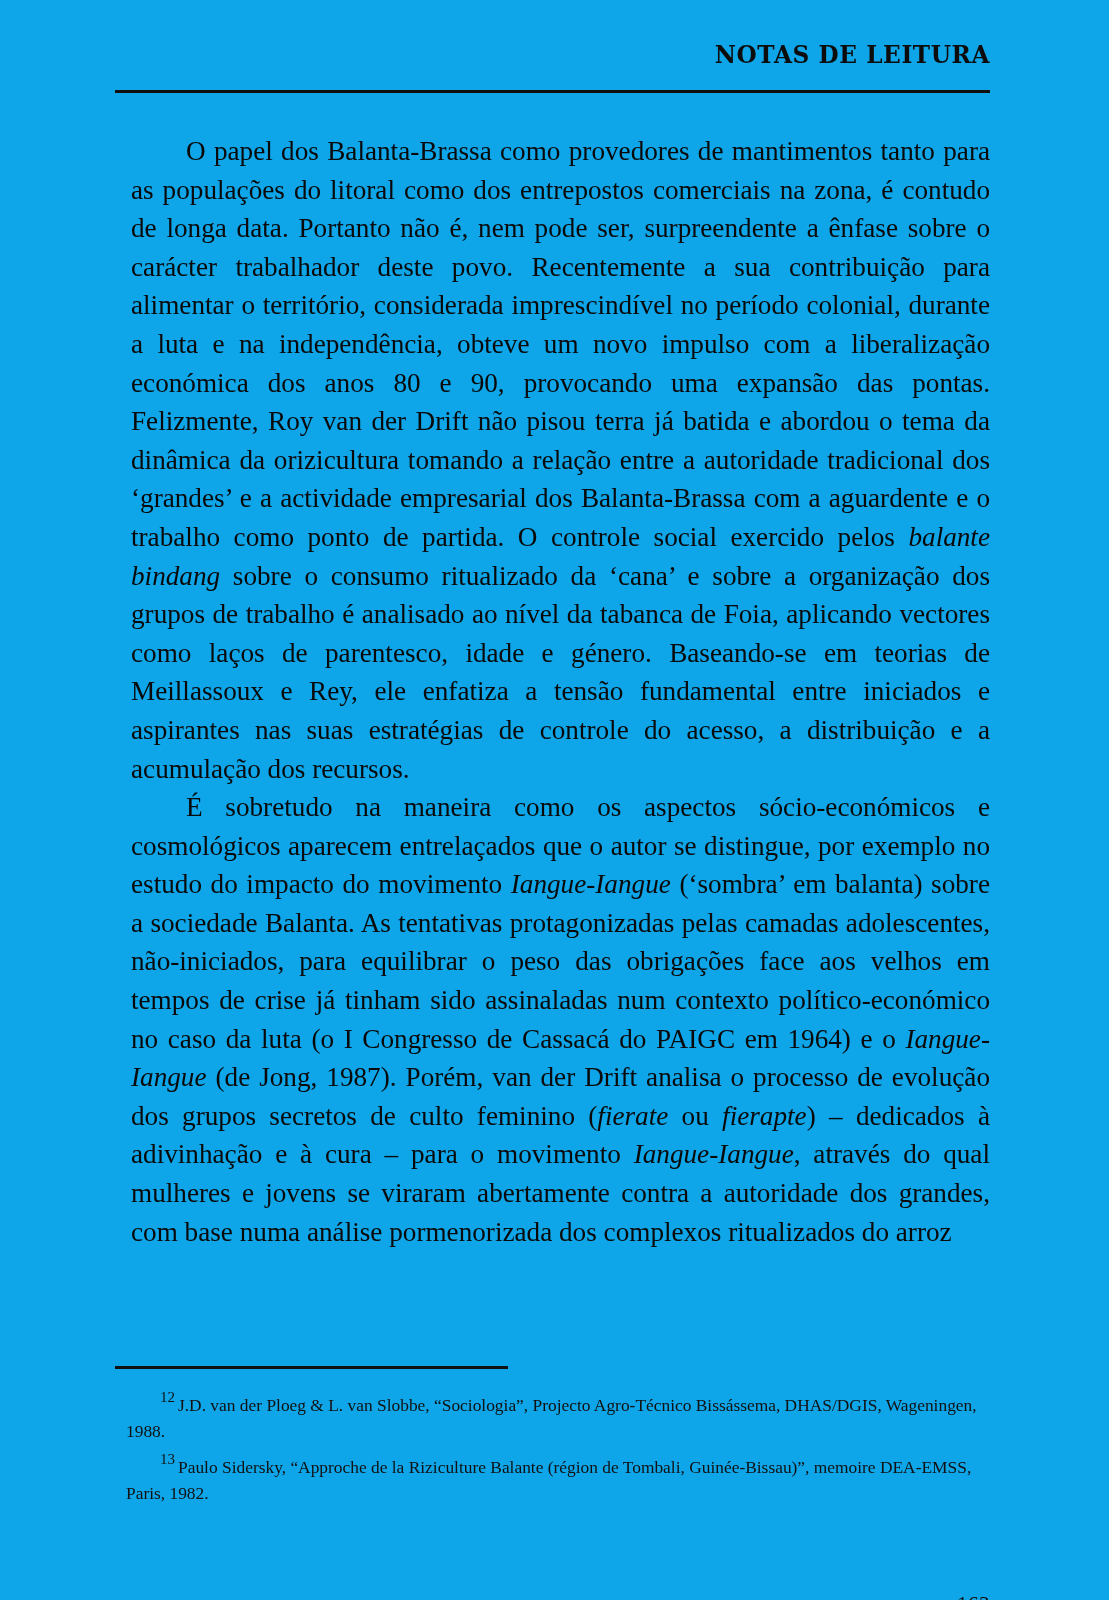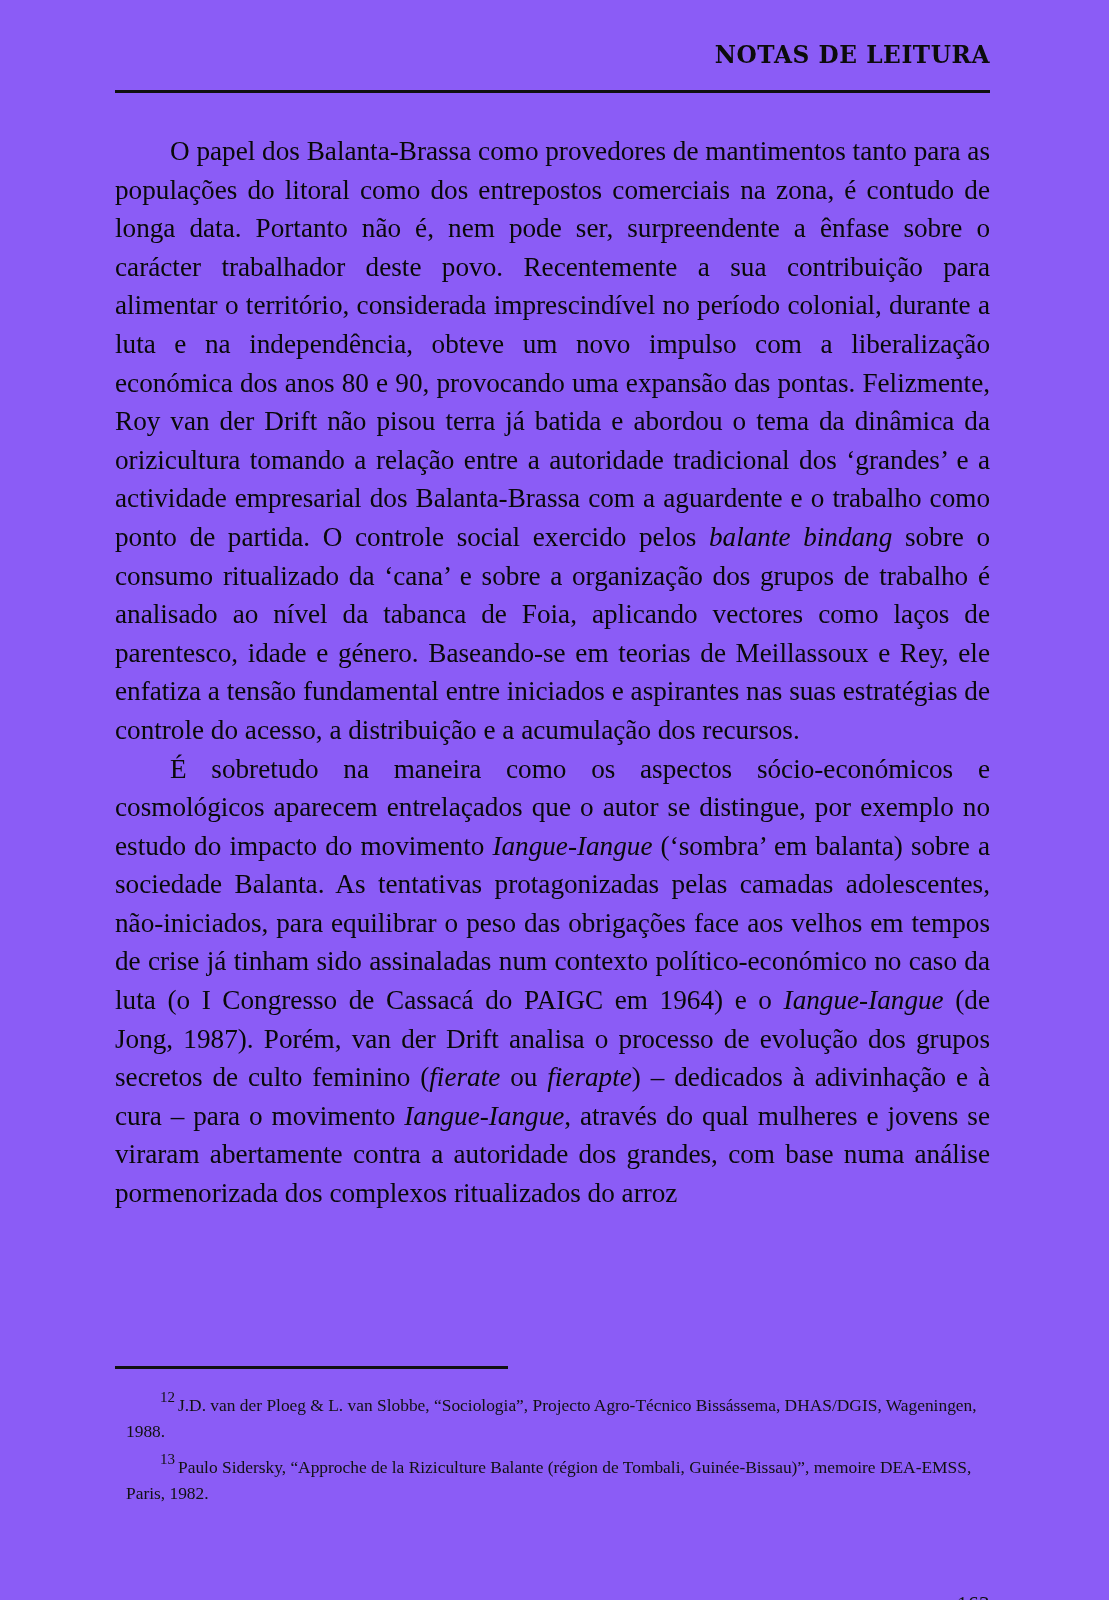"NOTAS DE LEITURA" .page { background: #8b5cf6 -> #0ea5e9 }
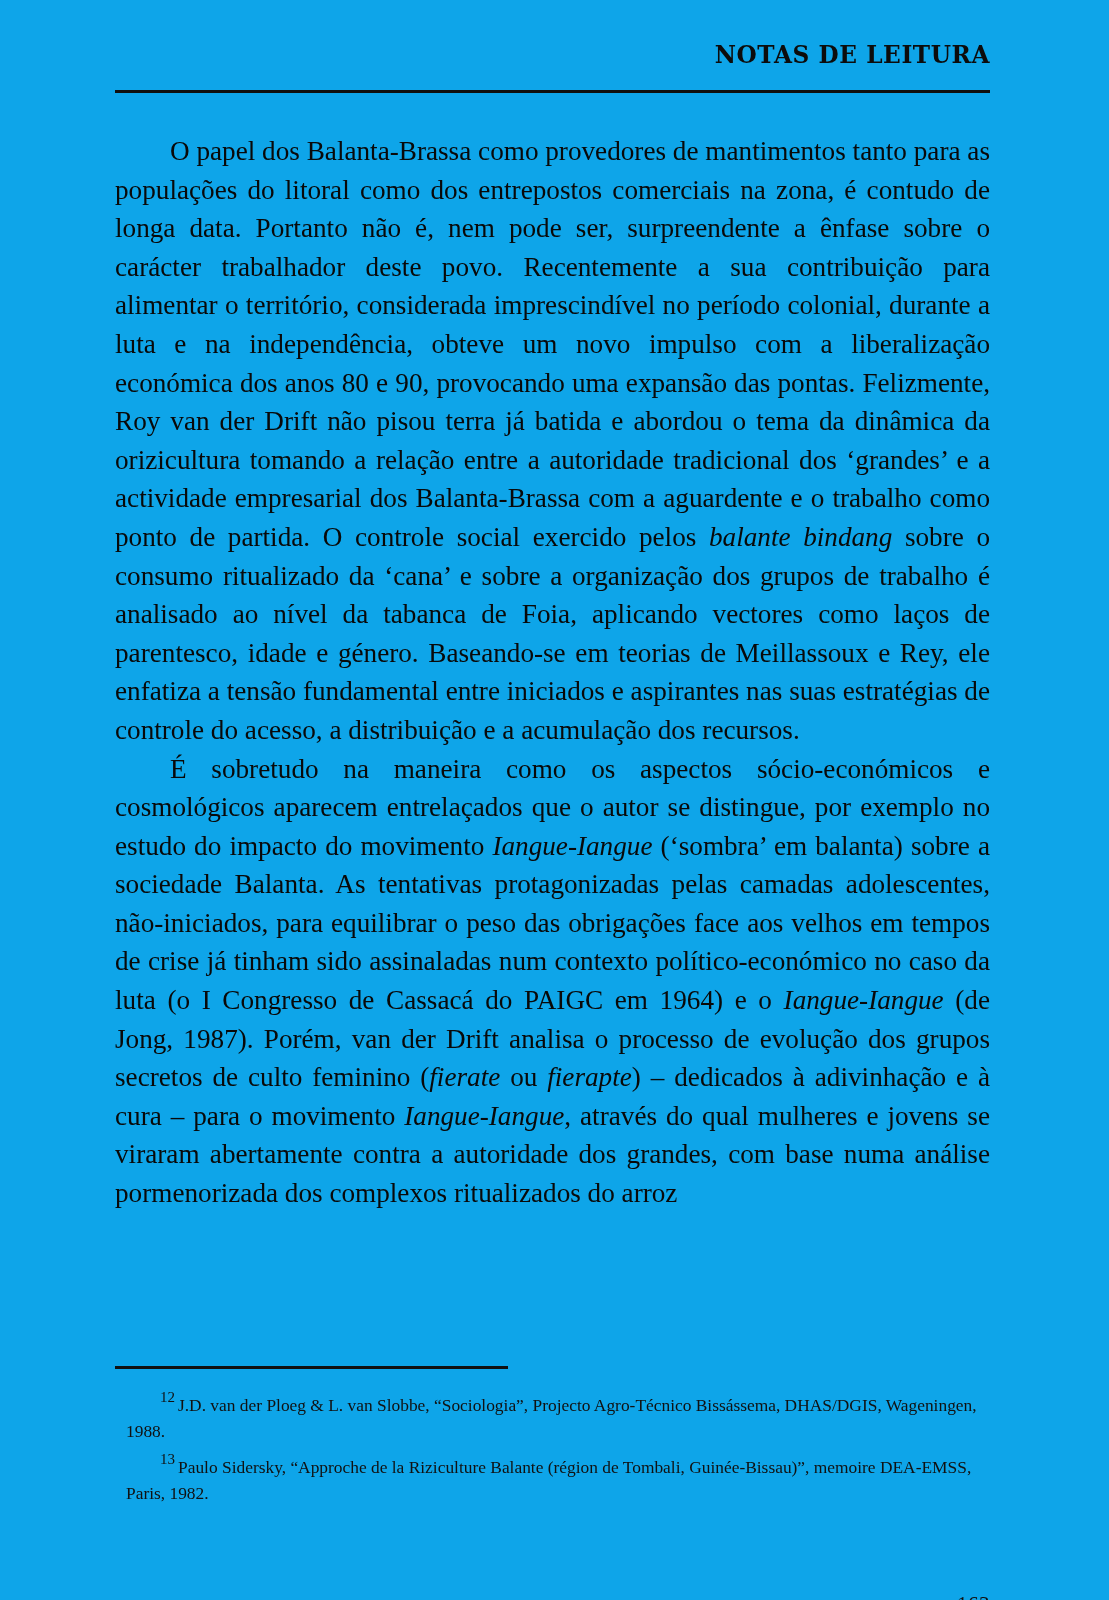"O papel dos Balanta-Brassa como" .body-block p.indent { margin-left: none -> 16px }
